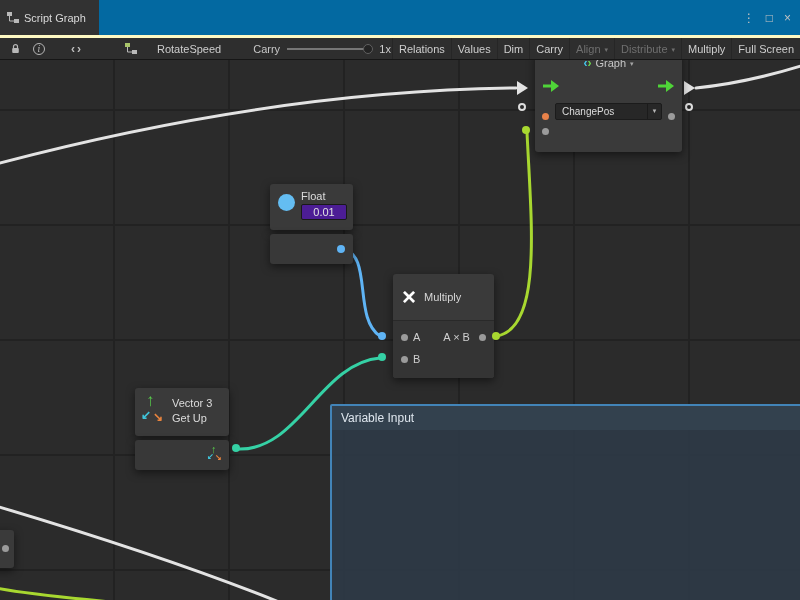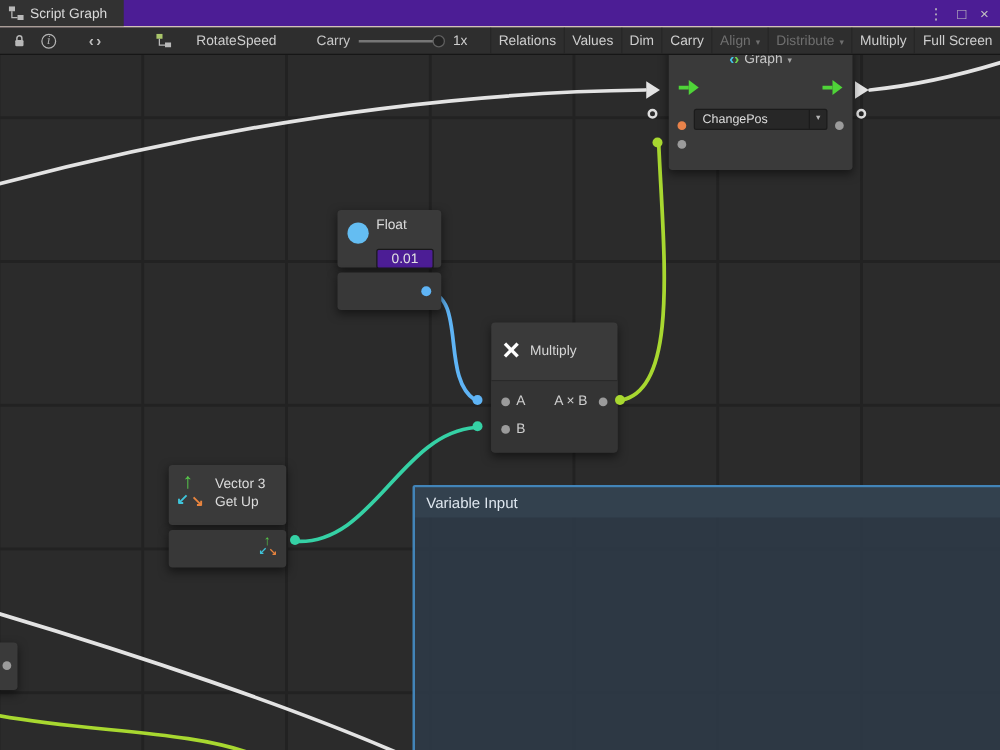"Script Graph" .tabbar { background: #4c1d95 -> #0369a1; border-bottom: 1px solid #fef9c3 -> 3px solid #fef9c3; height: 22px -> 38px }
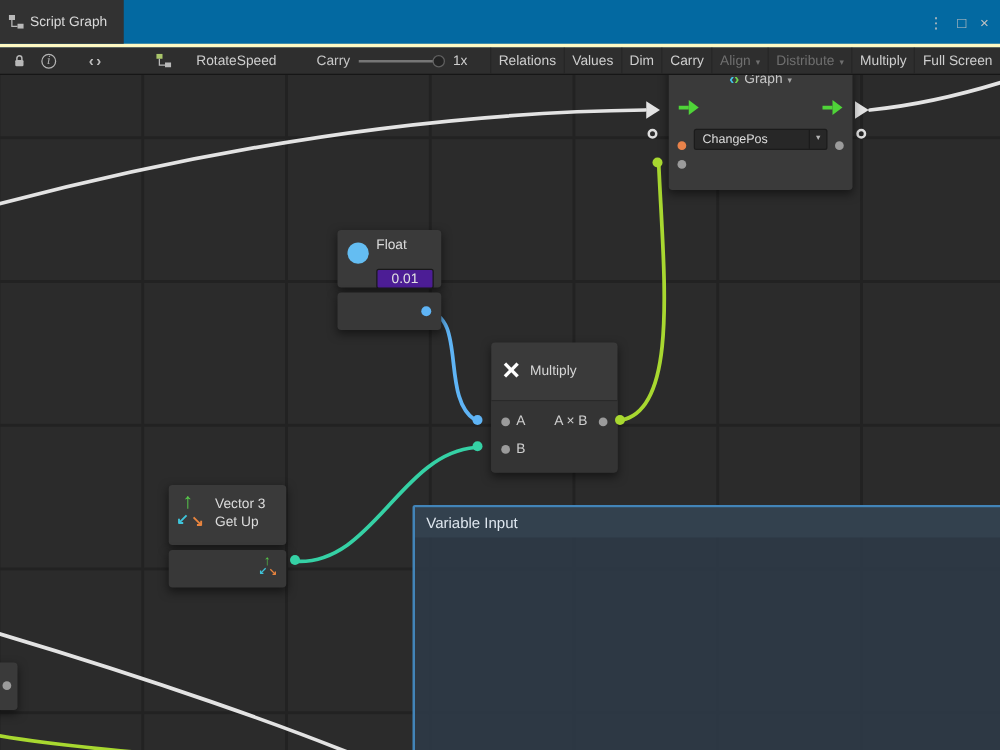"Relations" .tbbtns { margin-left: 18px -> 1px }
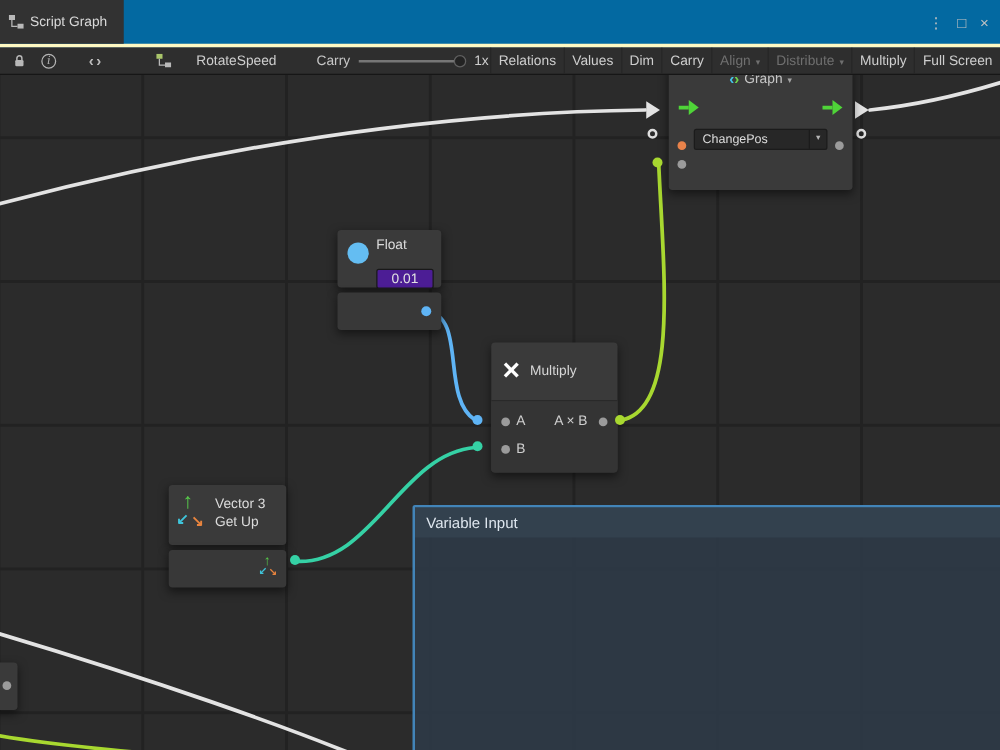"Float" .flabel { margin-bottom: 13px -> 2px }
